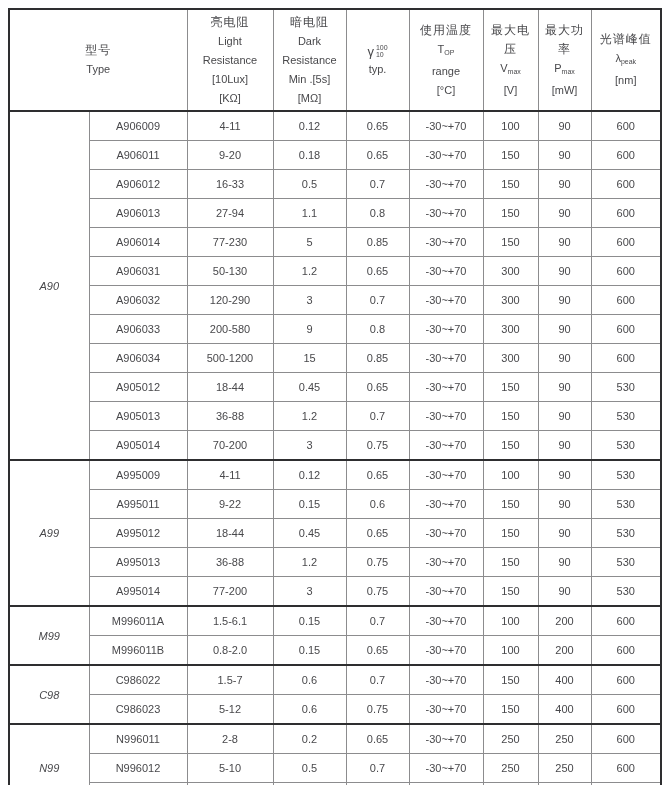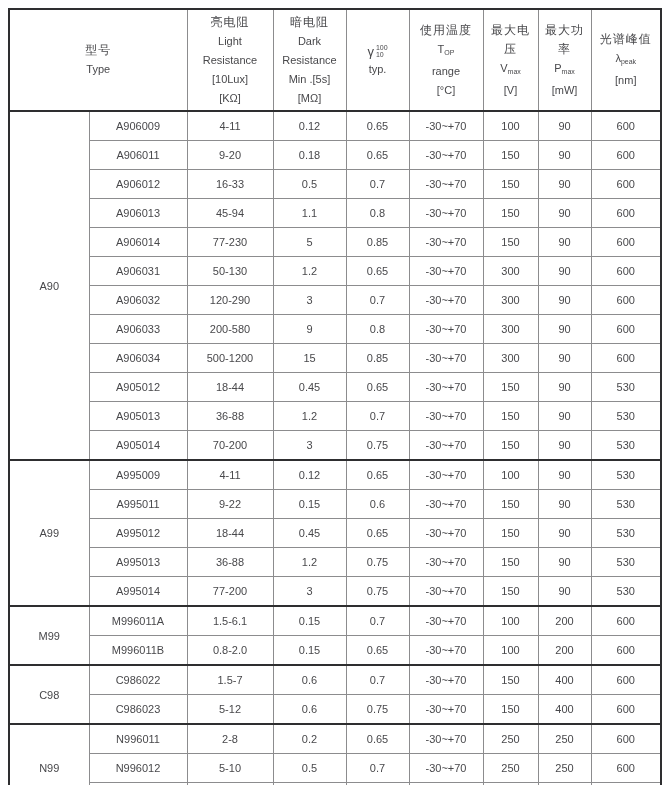"45-94" td { text: 45-94 -> 27-94 }
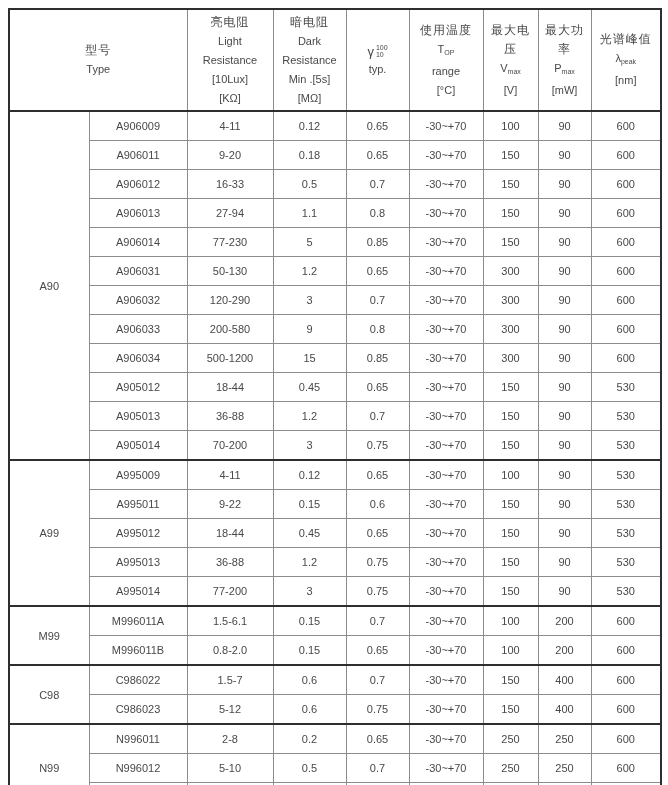"A90" td.family { font-style: none -> italic }
